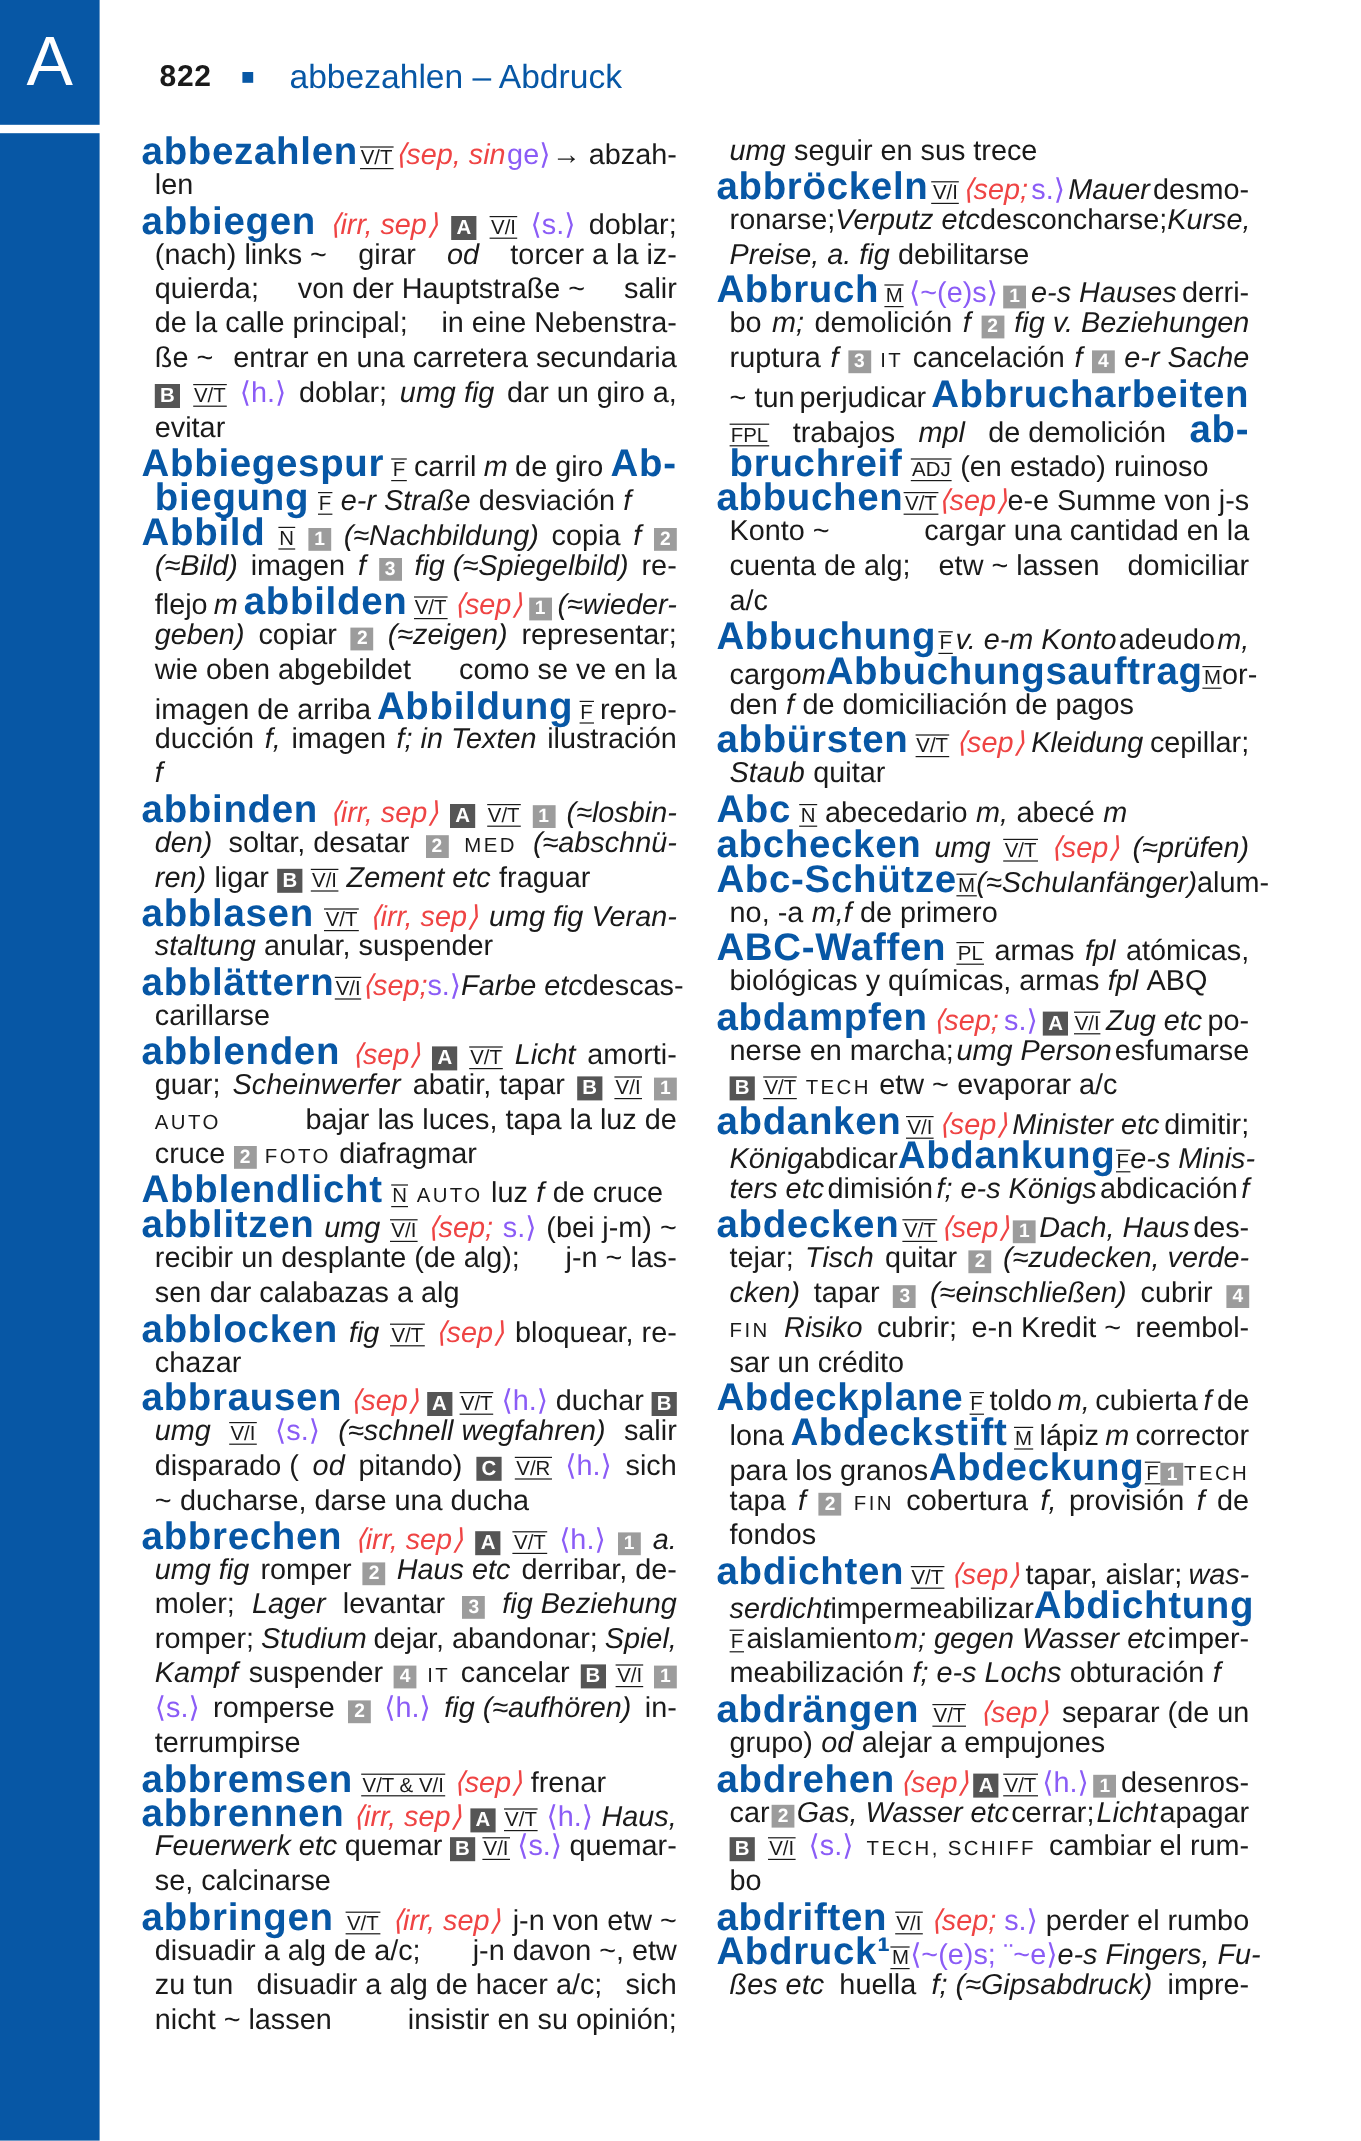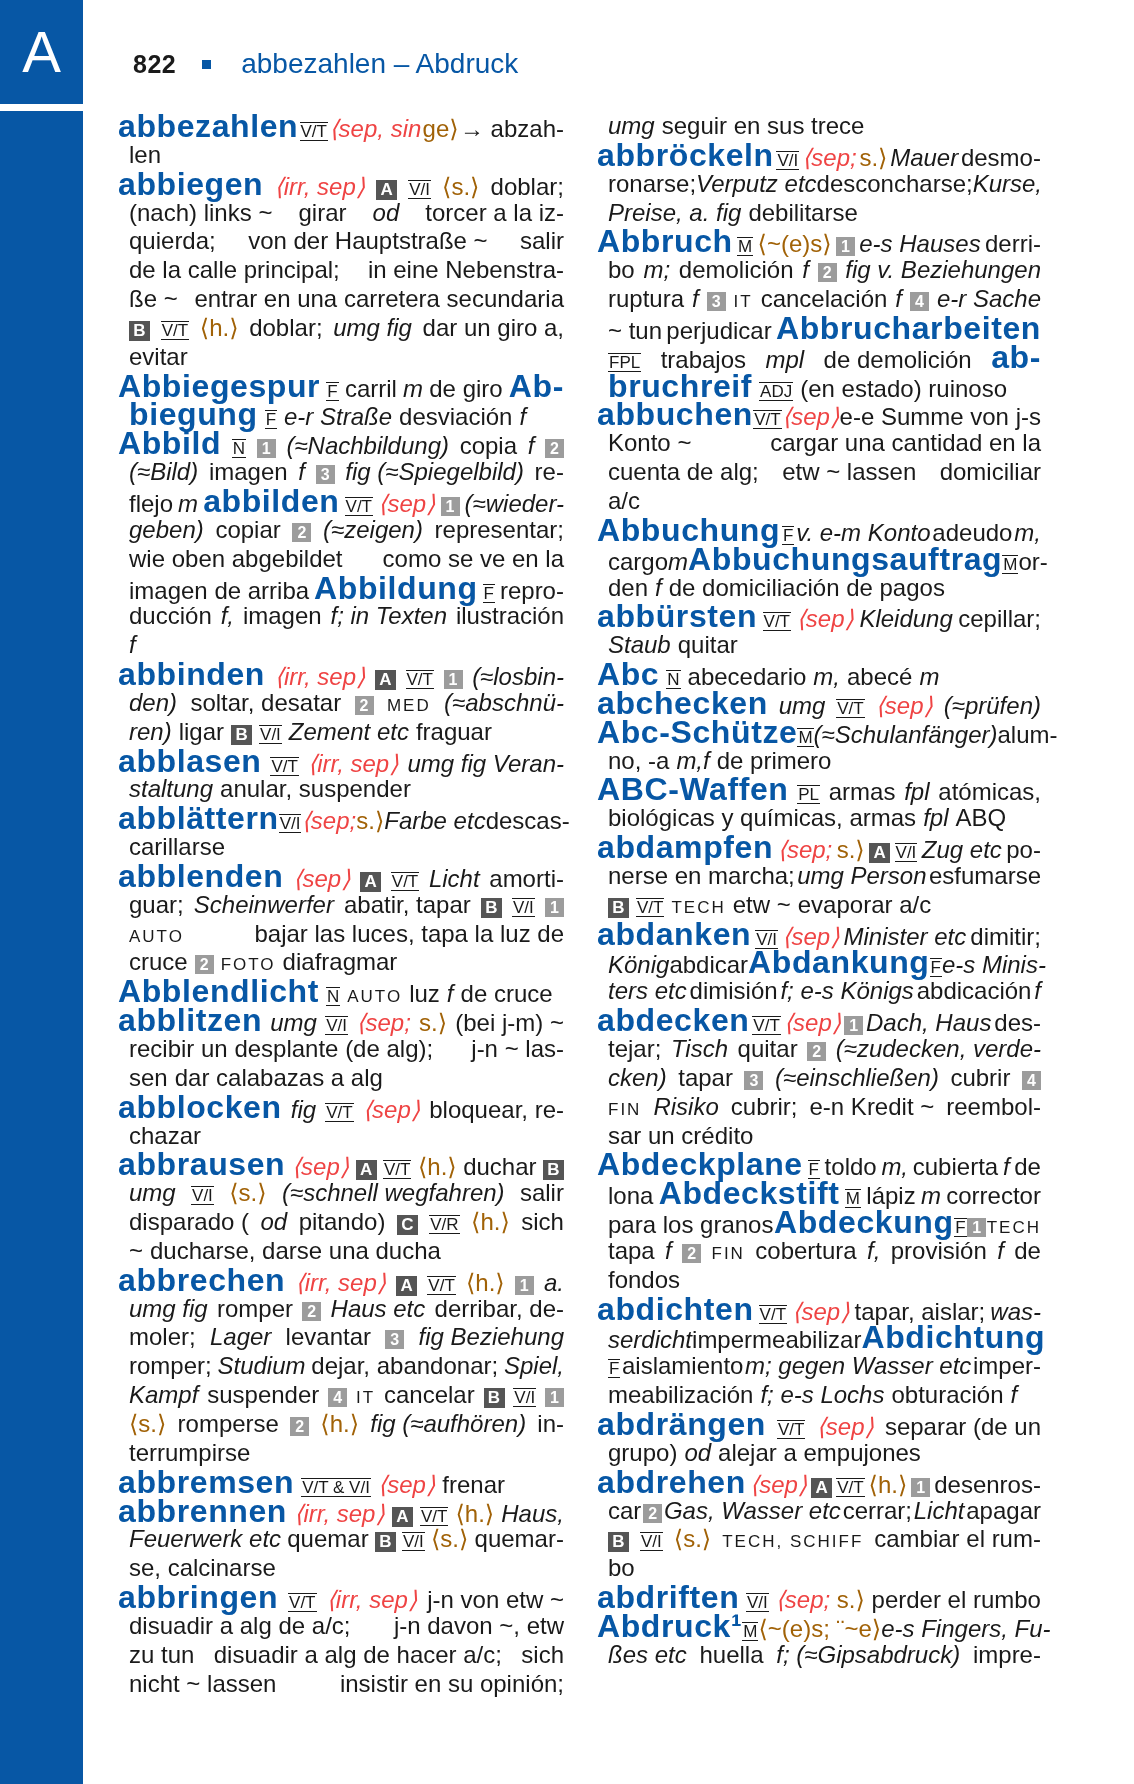"ge⟩" .blb { color: #a16207 -> #8b5cf6 }
